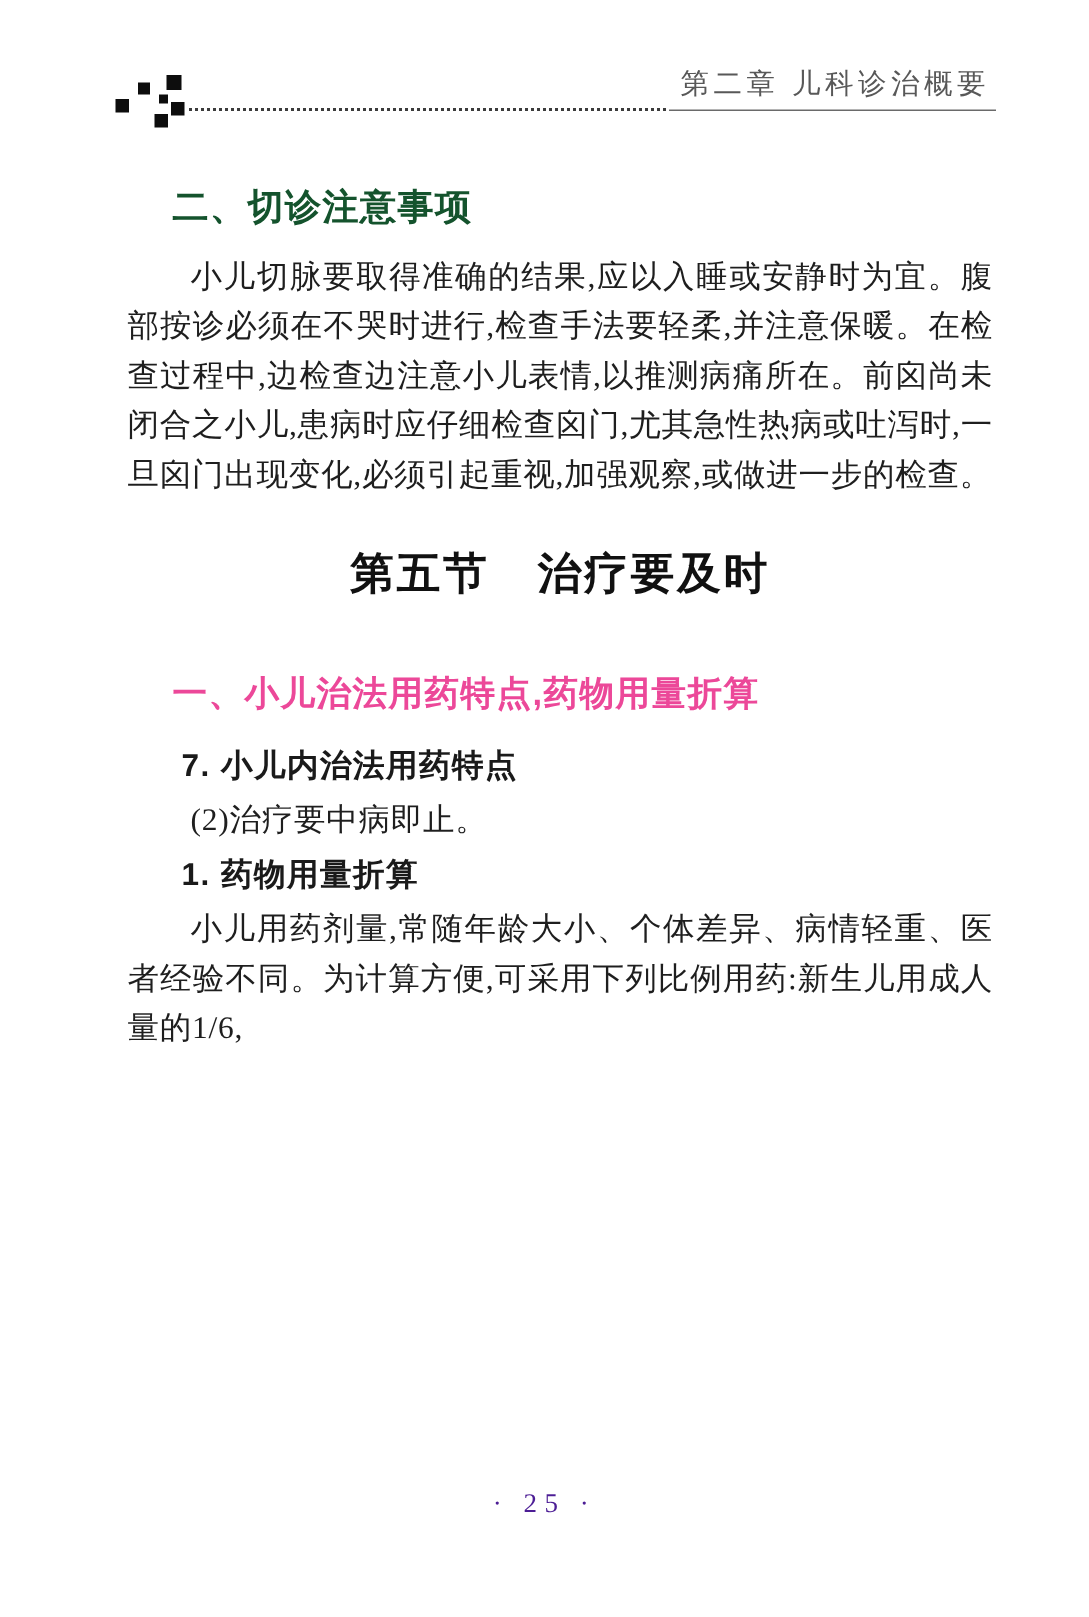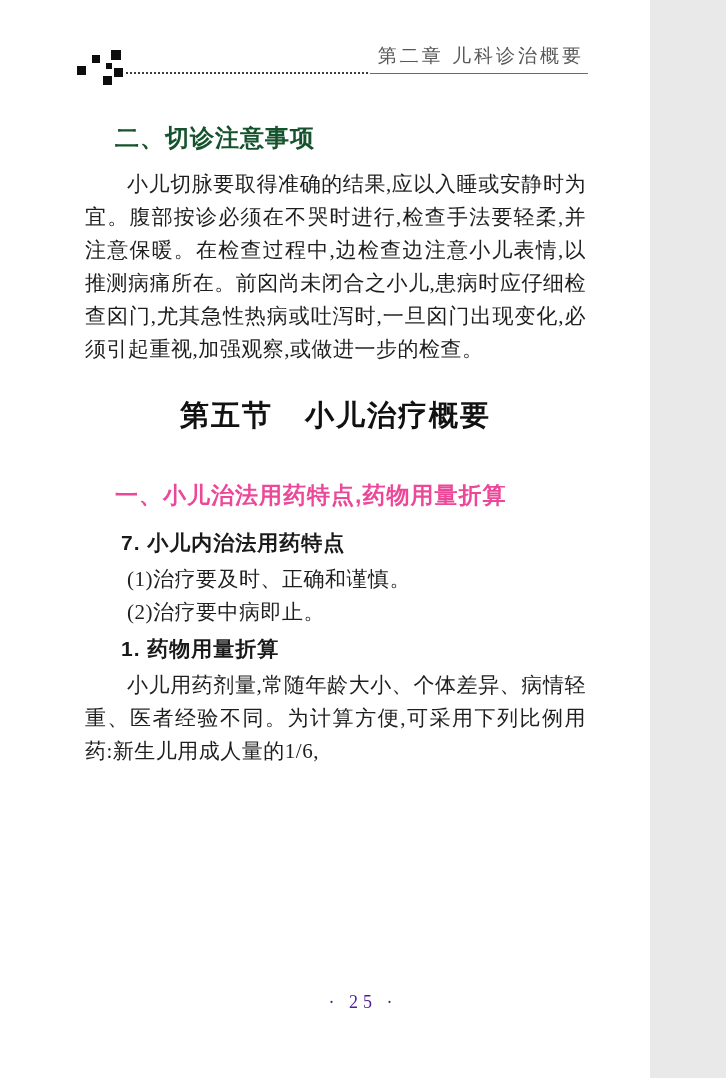"第二章 儿科诊治概要" .page { width: 650px -> 726px }
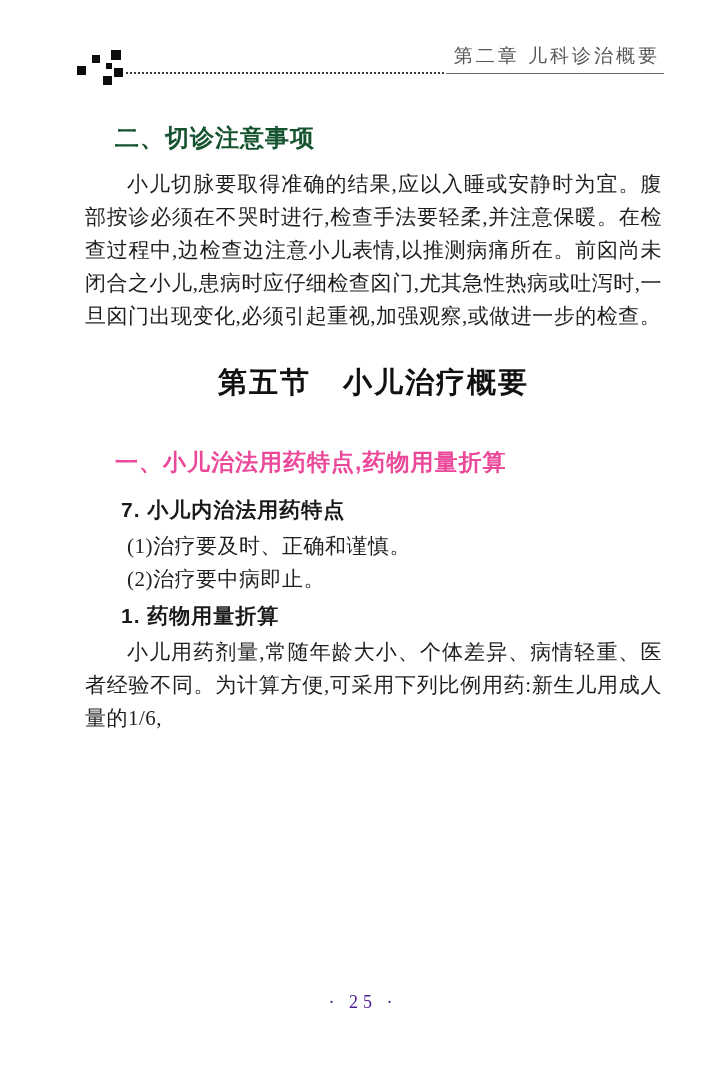"小儿治疗概要" span { text: 小儿治疗概要 -> 治疗要及时 }
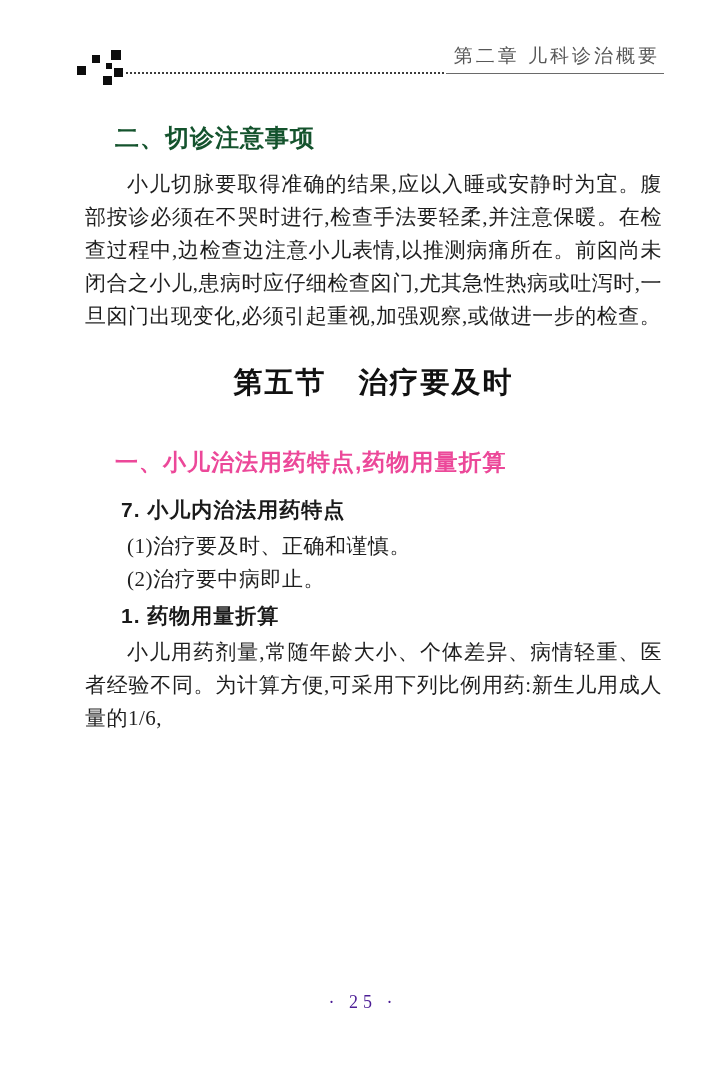"(1)治疗要及时、正确和谨慎。" p.pt { html: <p>(1)治疗要及时、正确和谨慎。</p> -> none }
